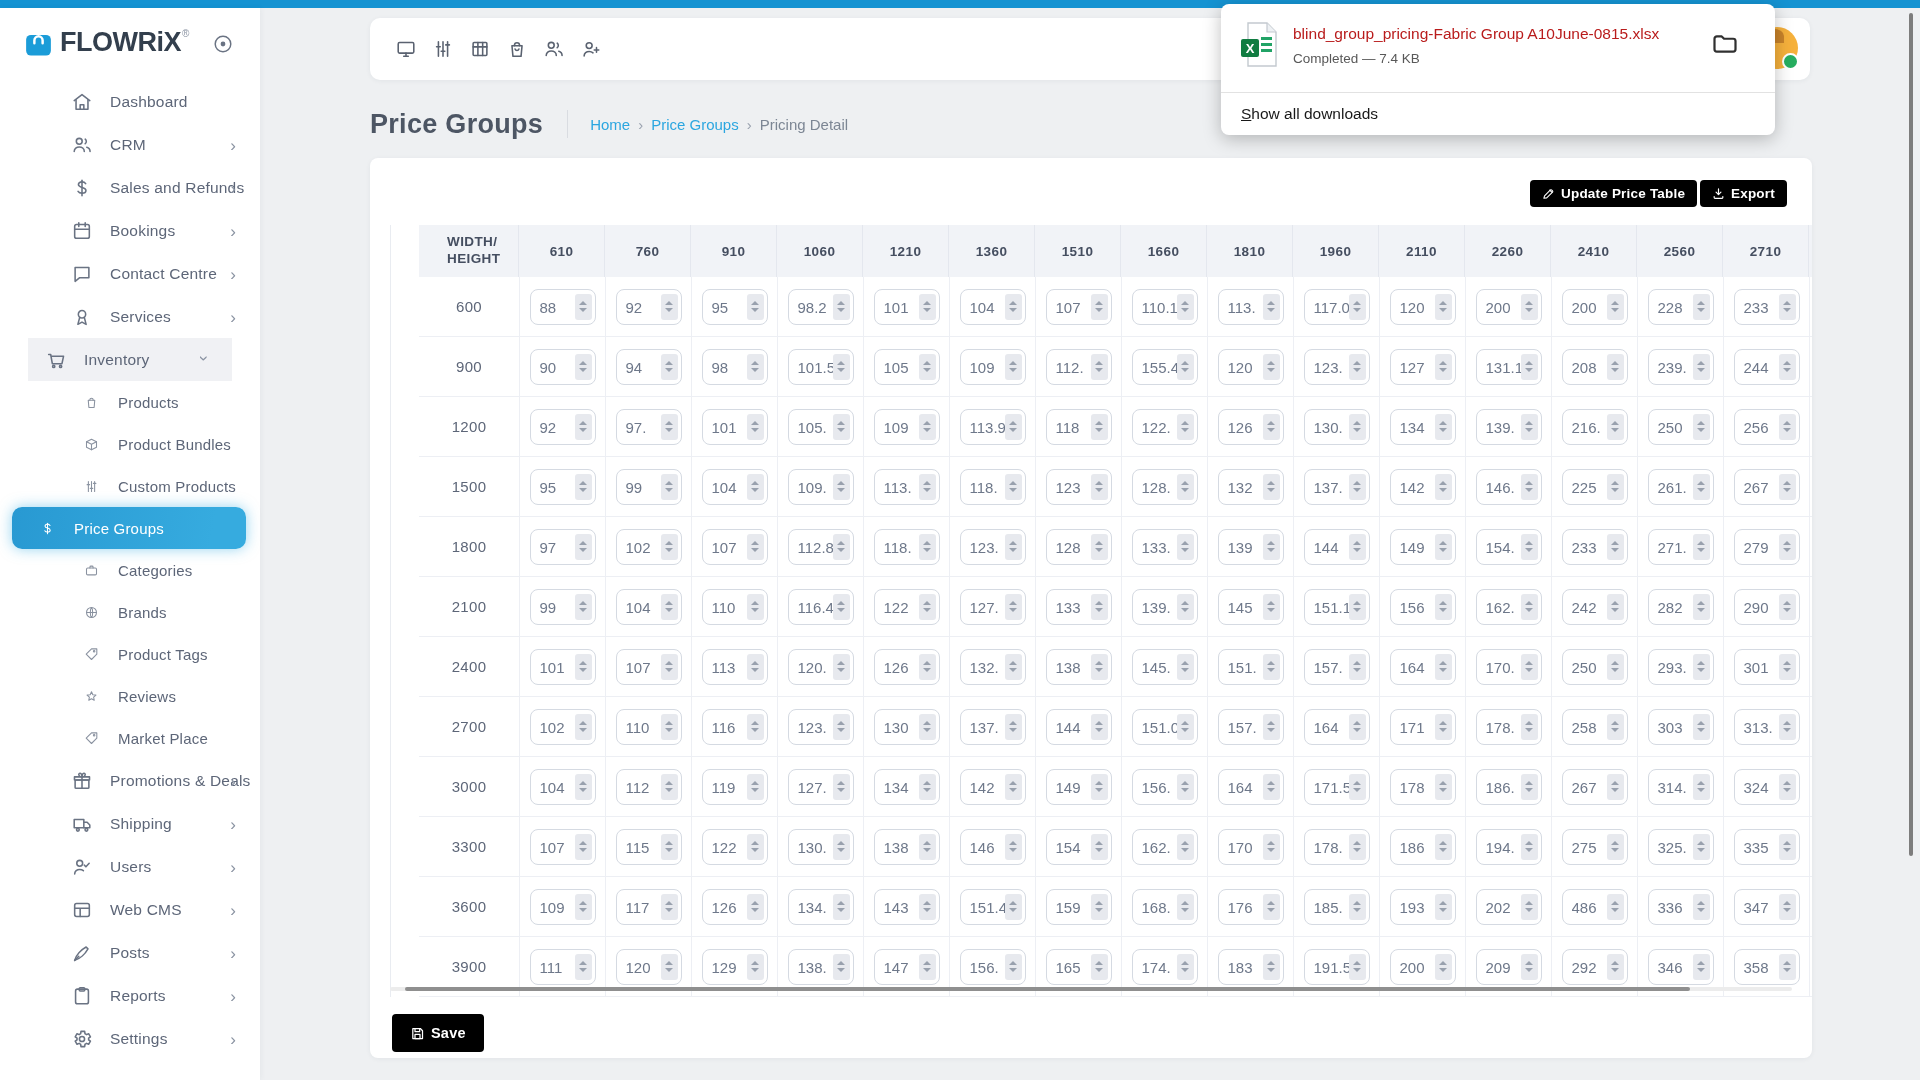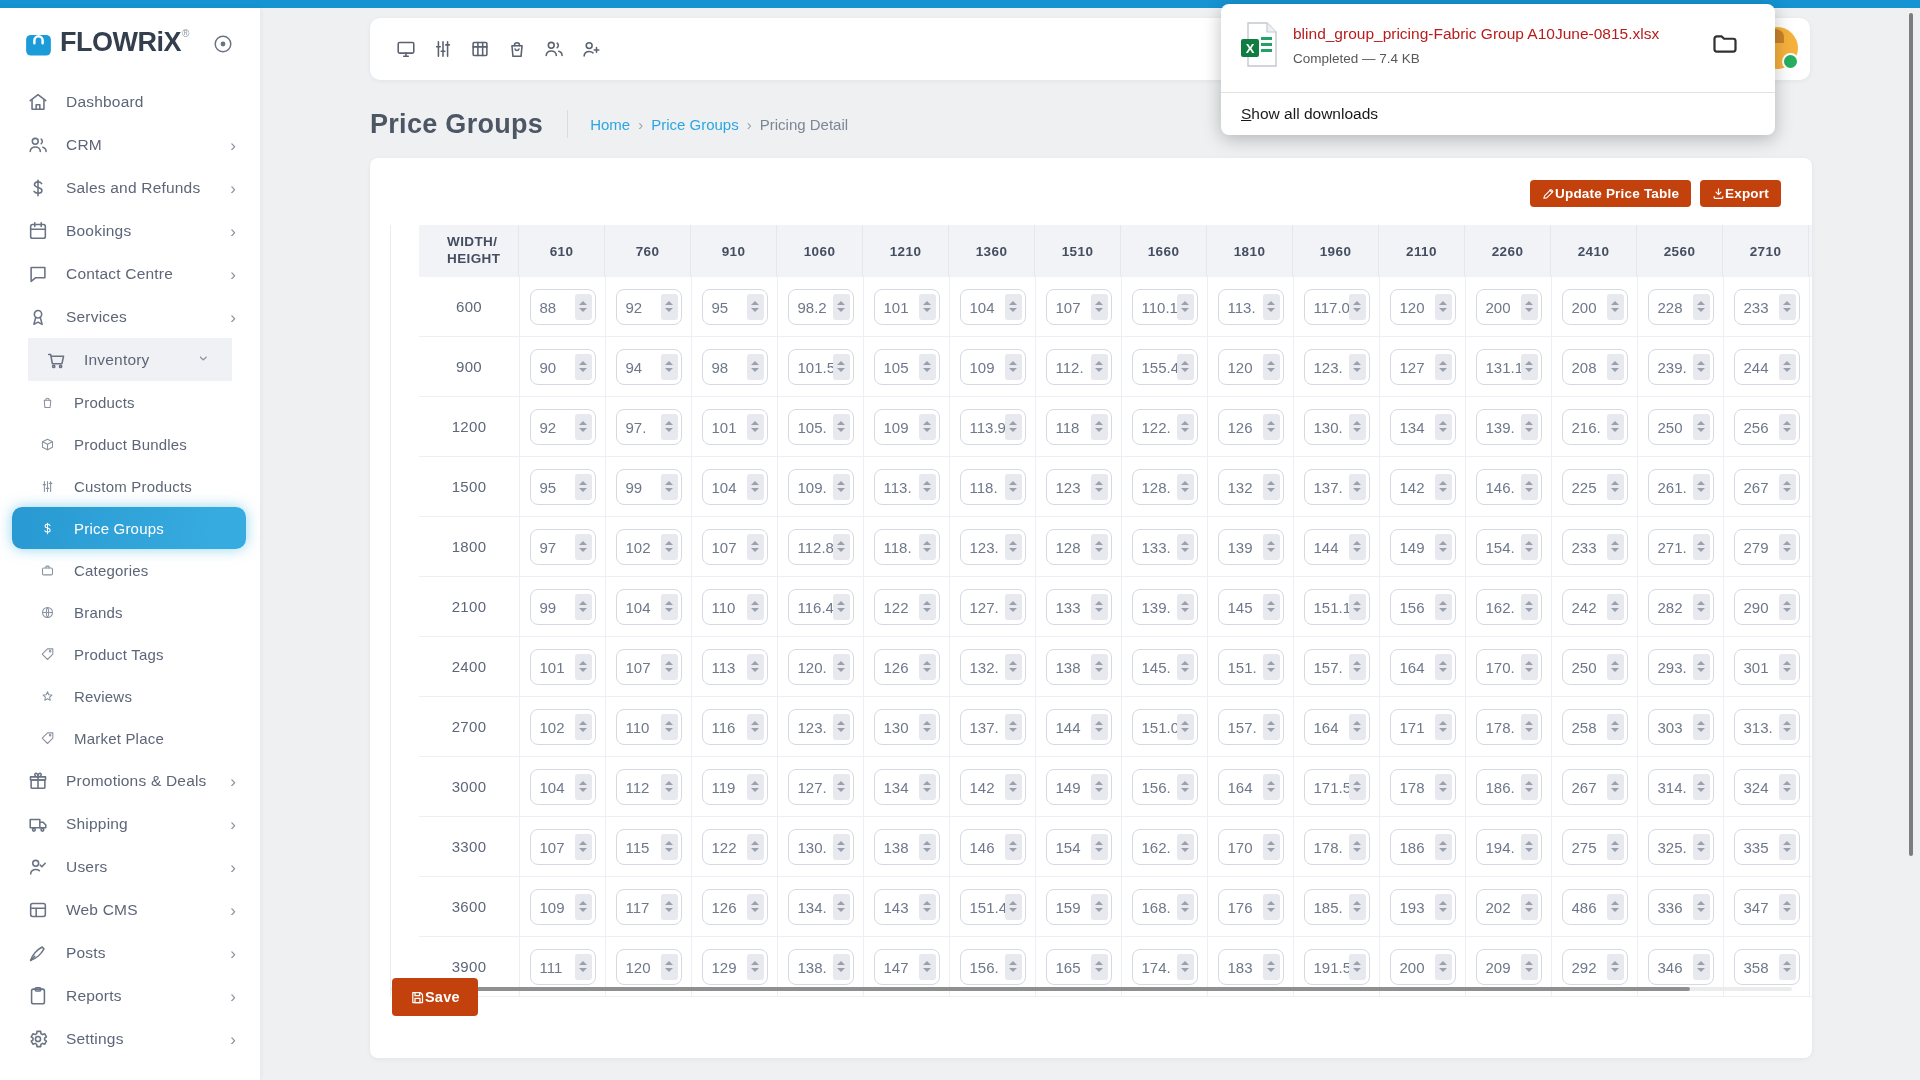"Dashboard" .s-item { margin-left: none -> 44px }
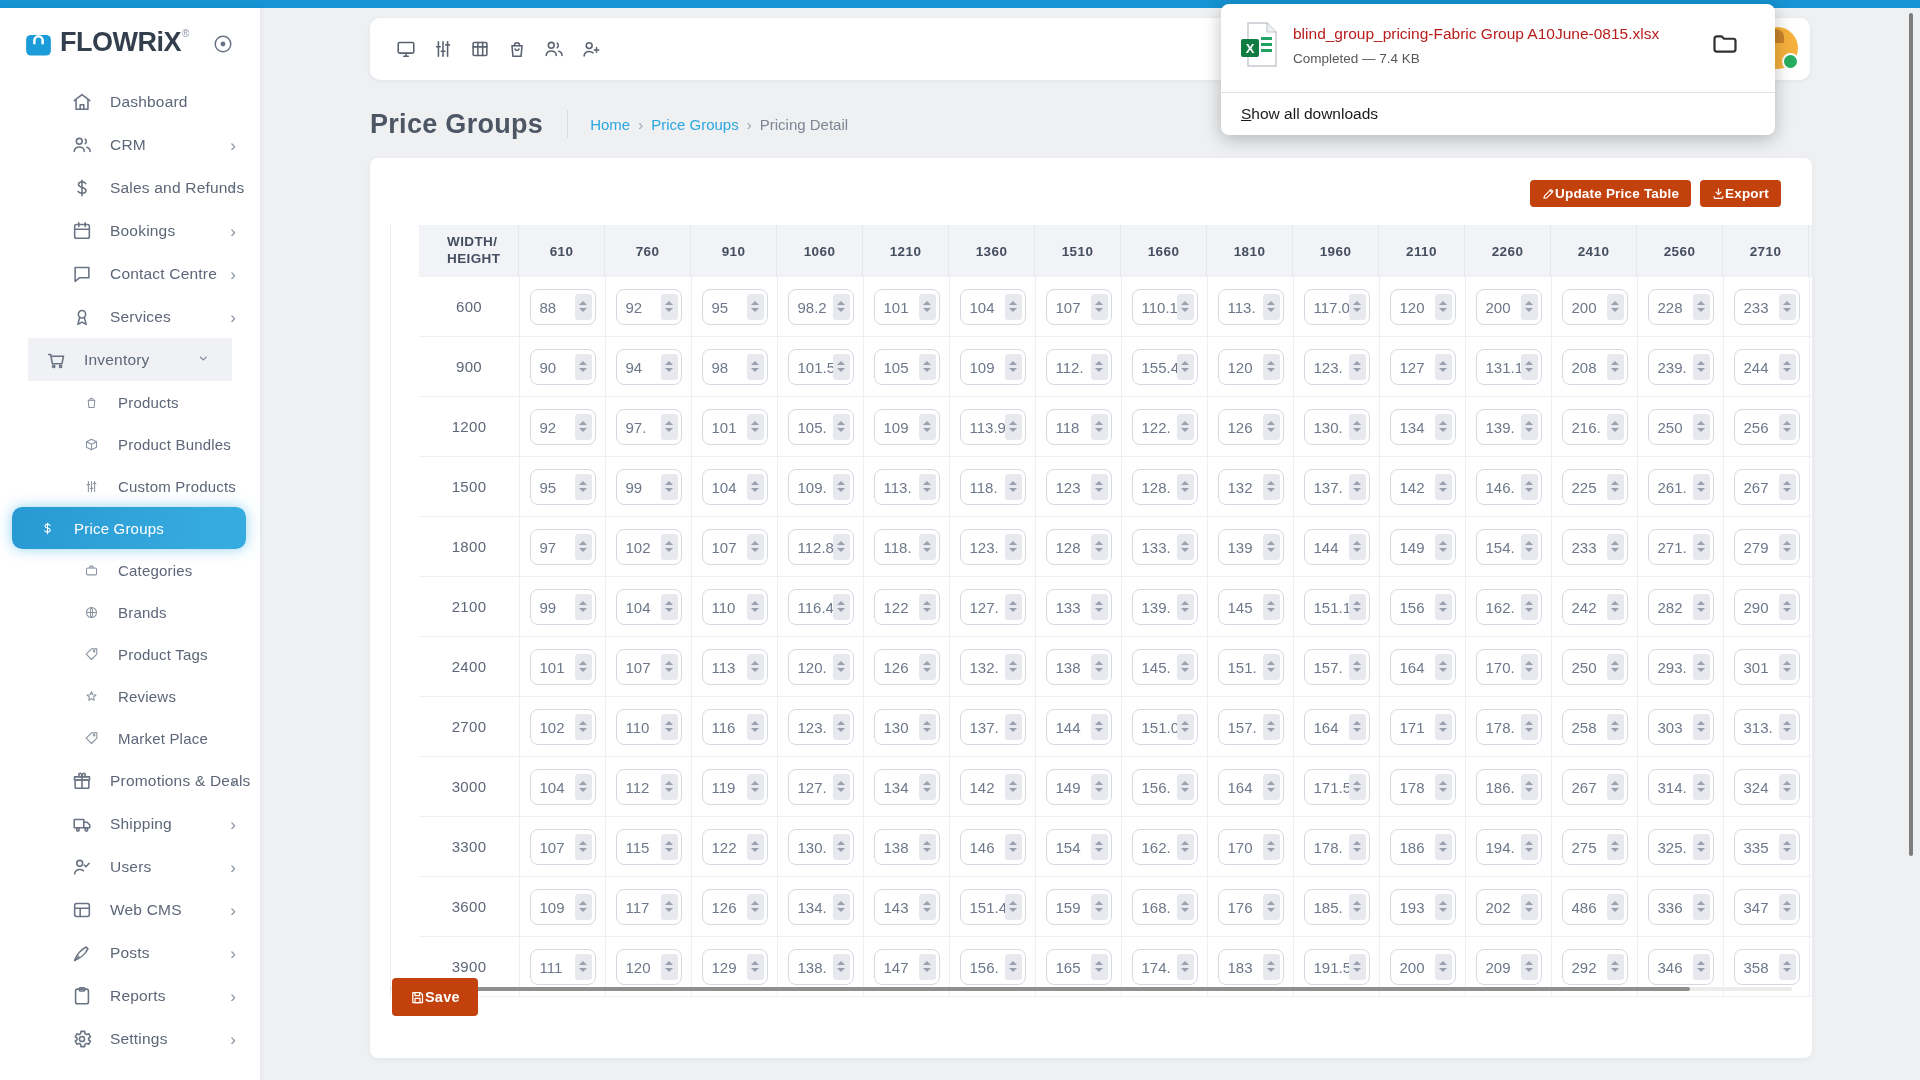"Update Price Table" .btn { background: #c2410c -> #000000; gap: none -> 6px }
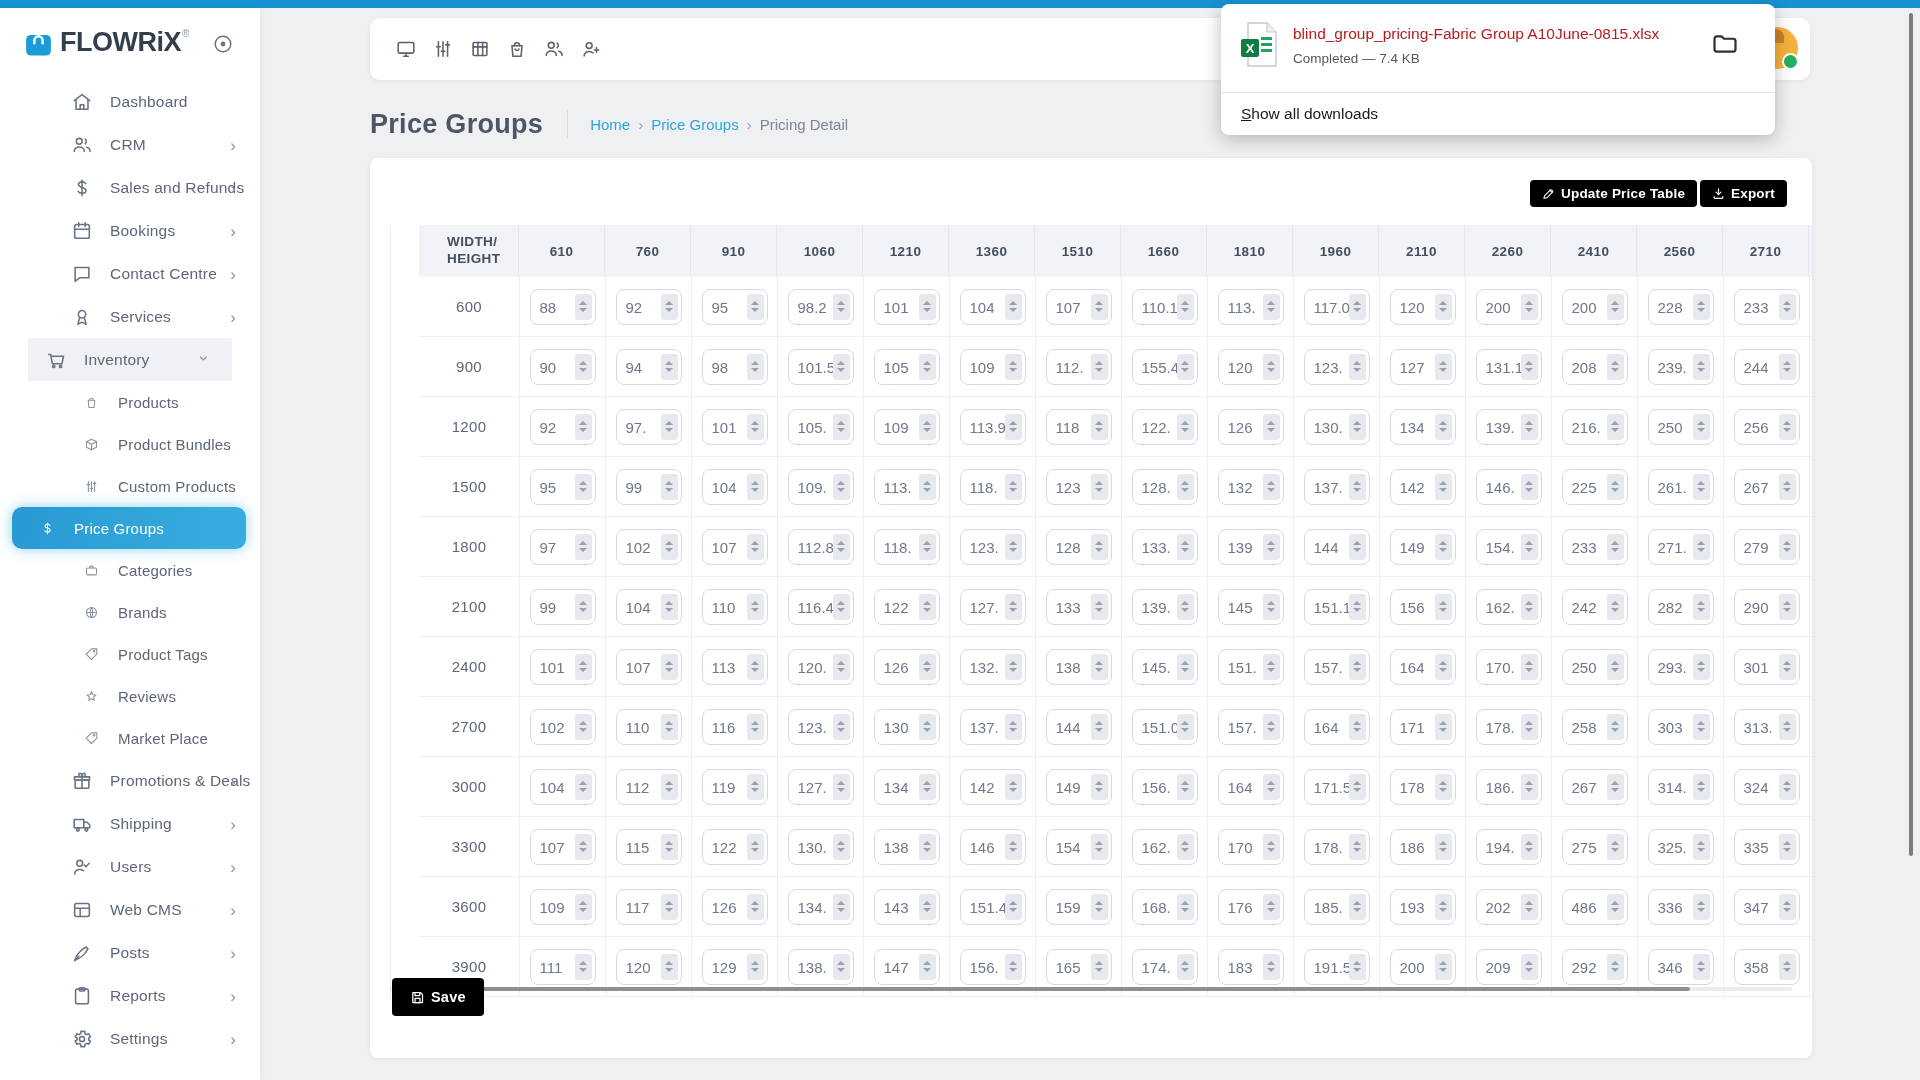"Save" #btn-save { top: 820px -> 856px }
